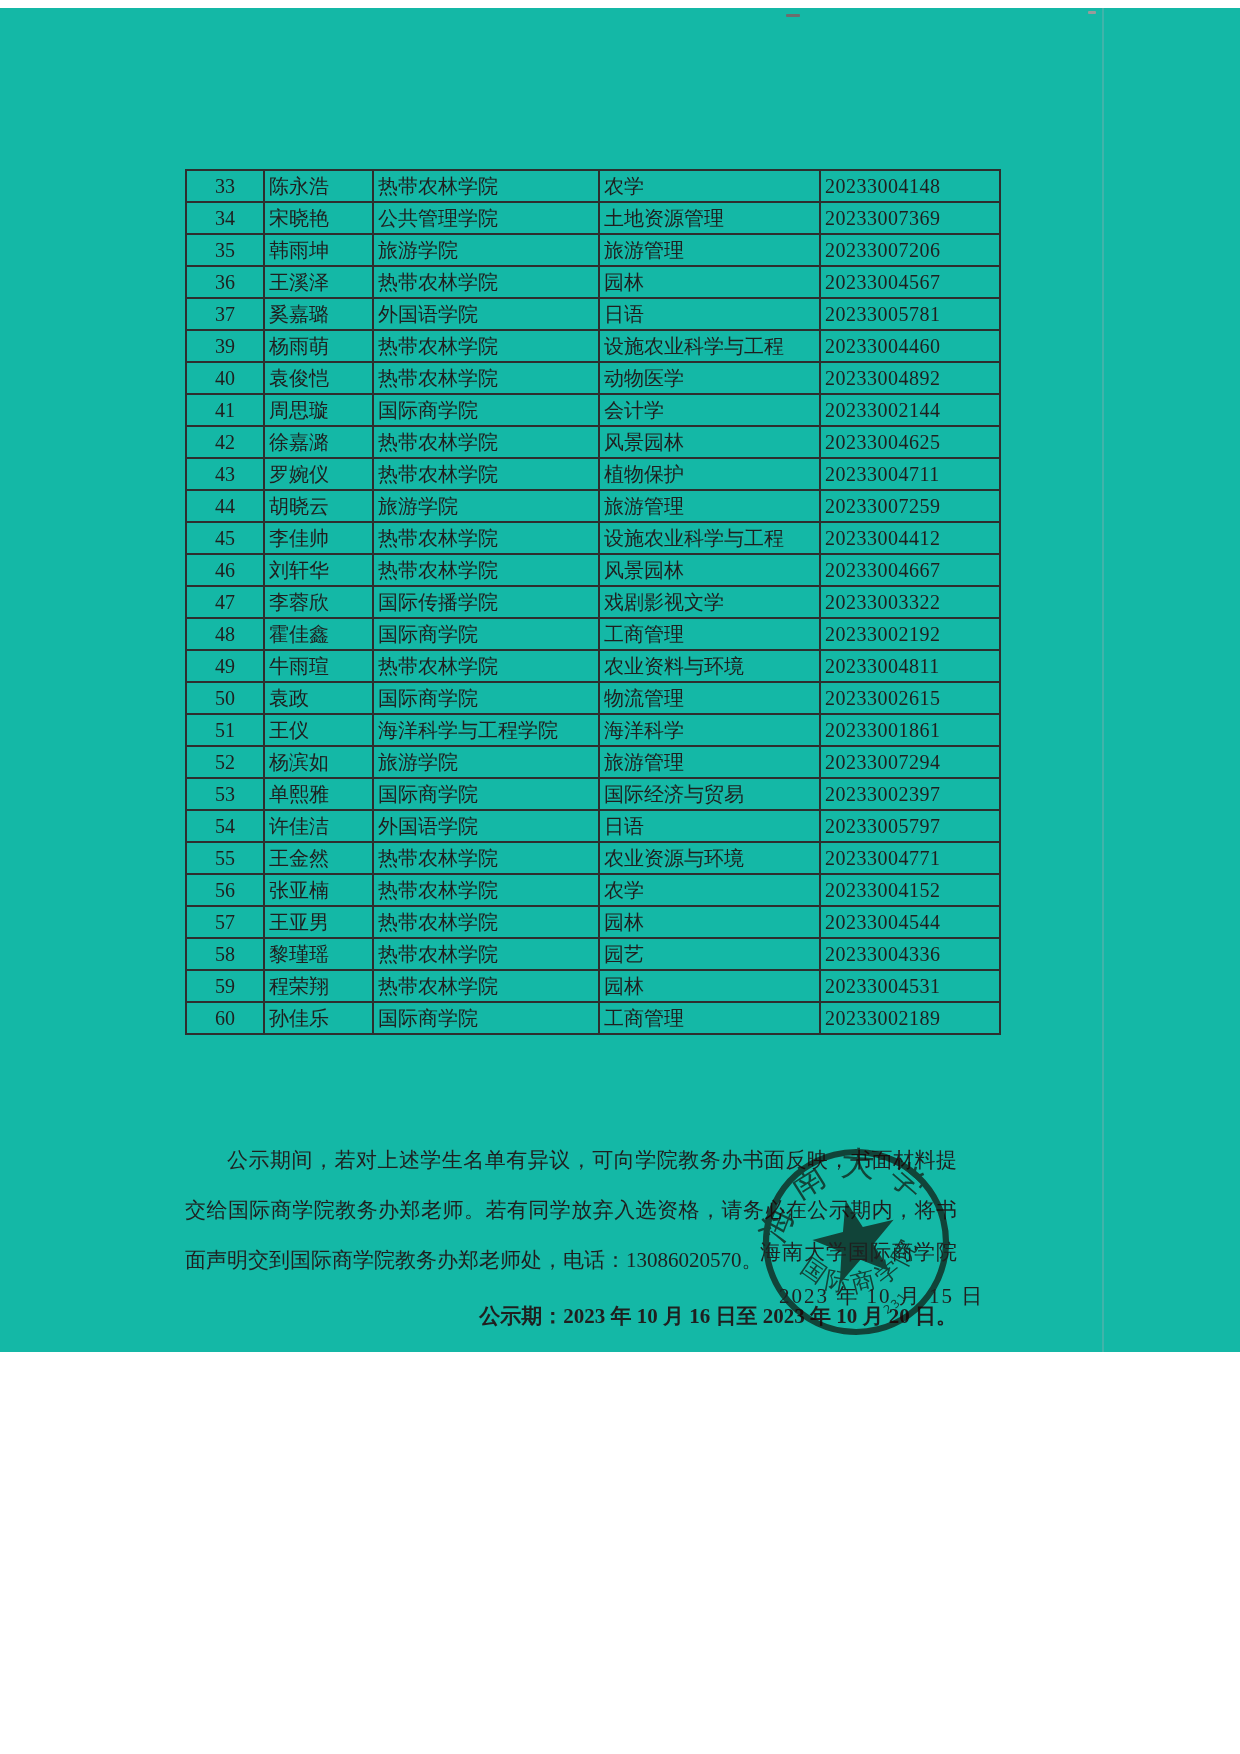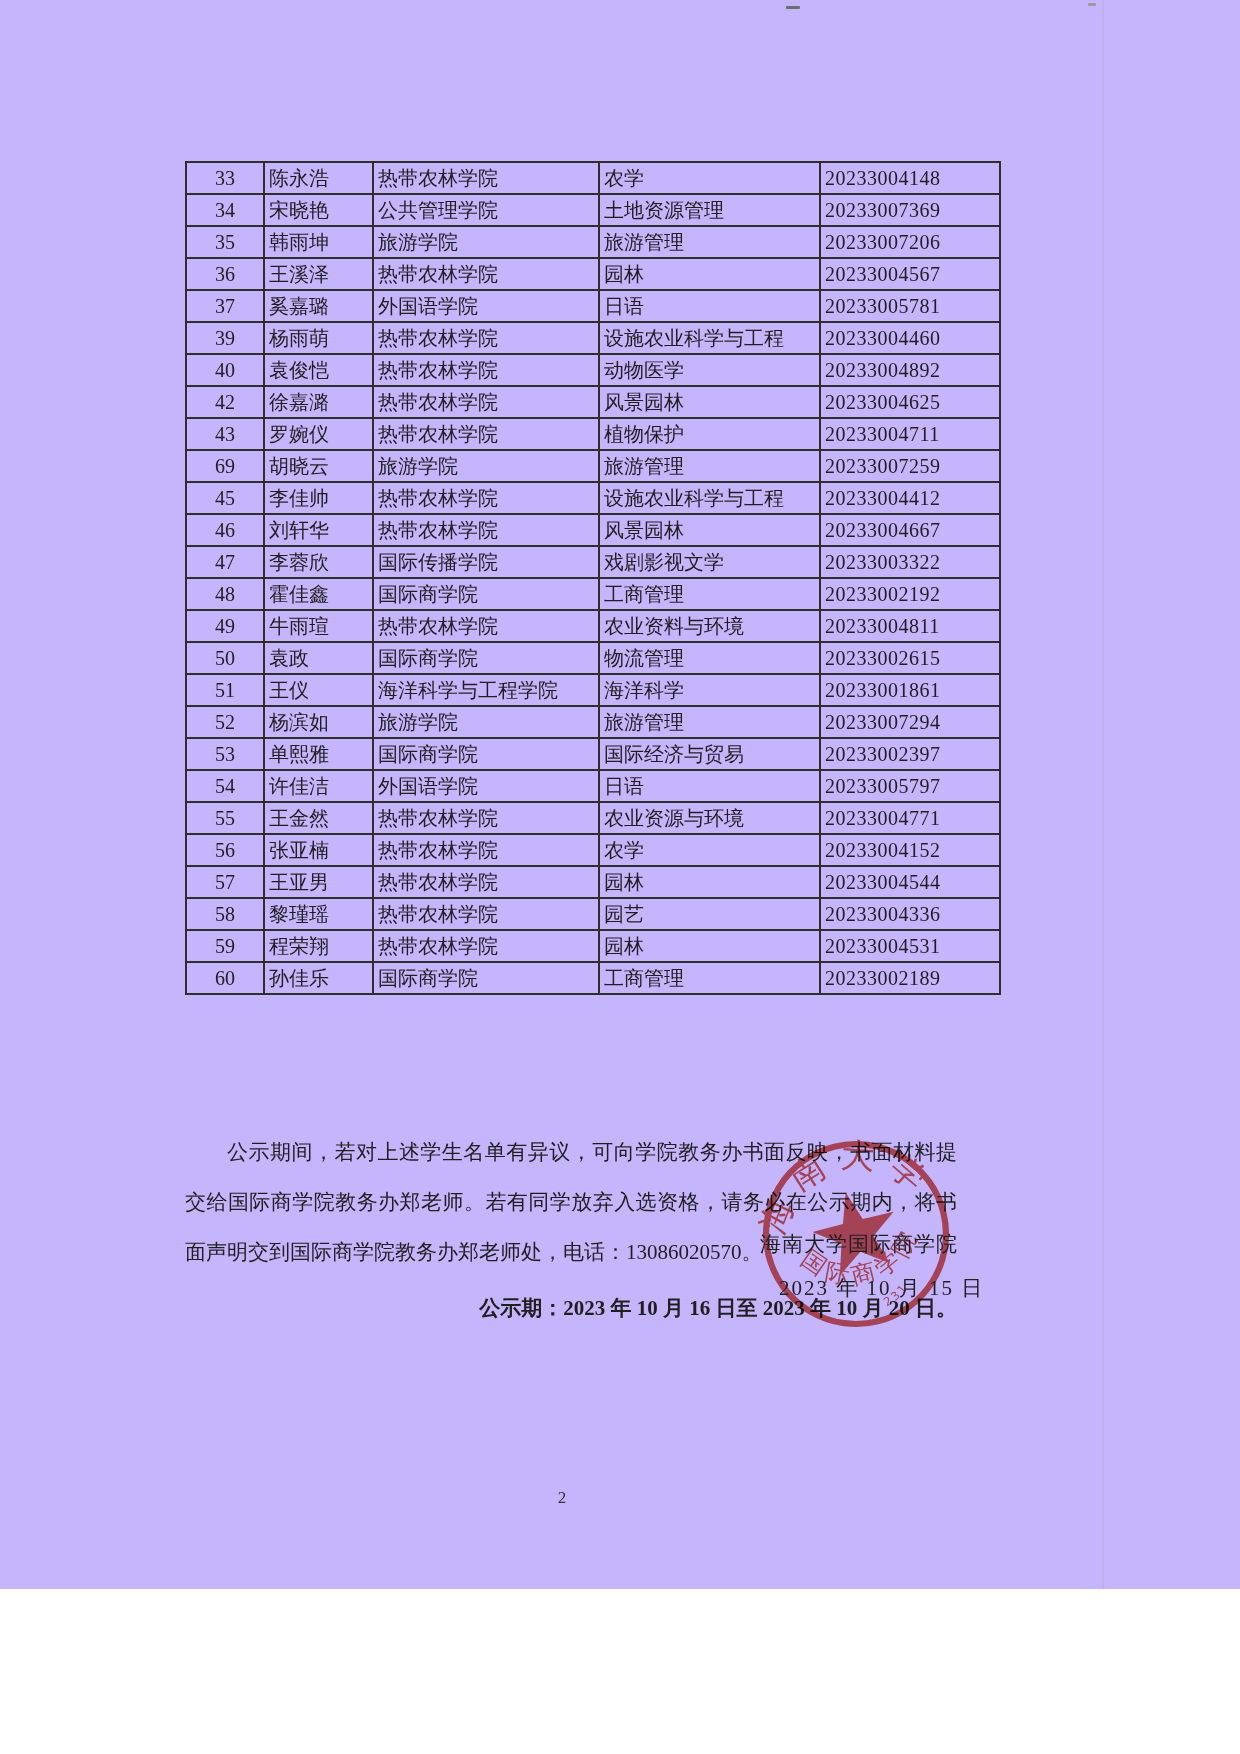"33" .page { background: #c4b5fd -> #14b8a6; height: 1589px -> 1344px; margin-top: none -> 8px }
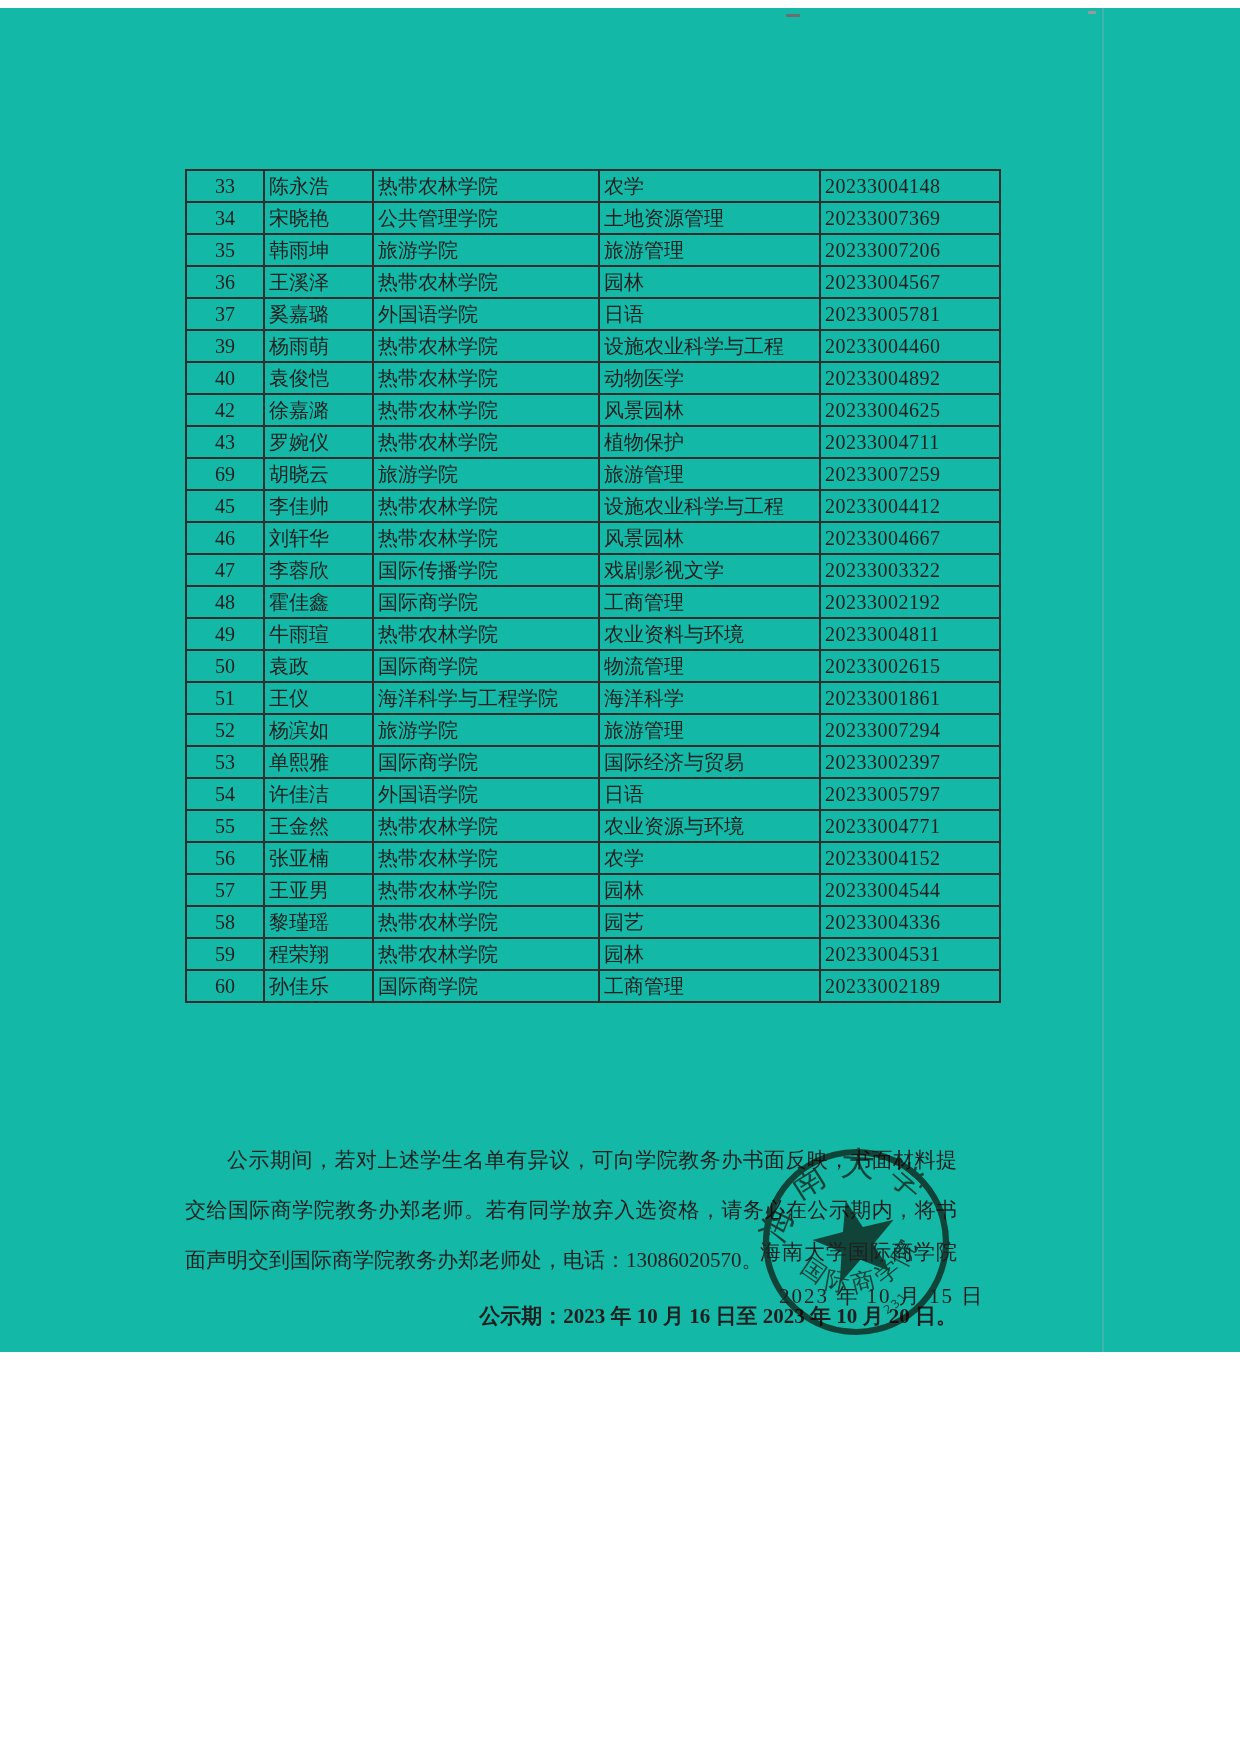"41" tr { html: none -> <tr> <td>41</td> <td>周思璇</td> <td>国际商学院</td> <td>会计学</td> <td>20233002144</td> </tr> }
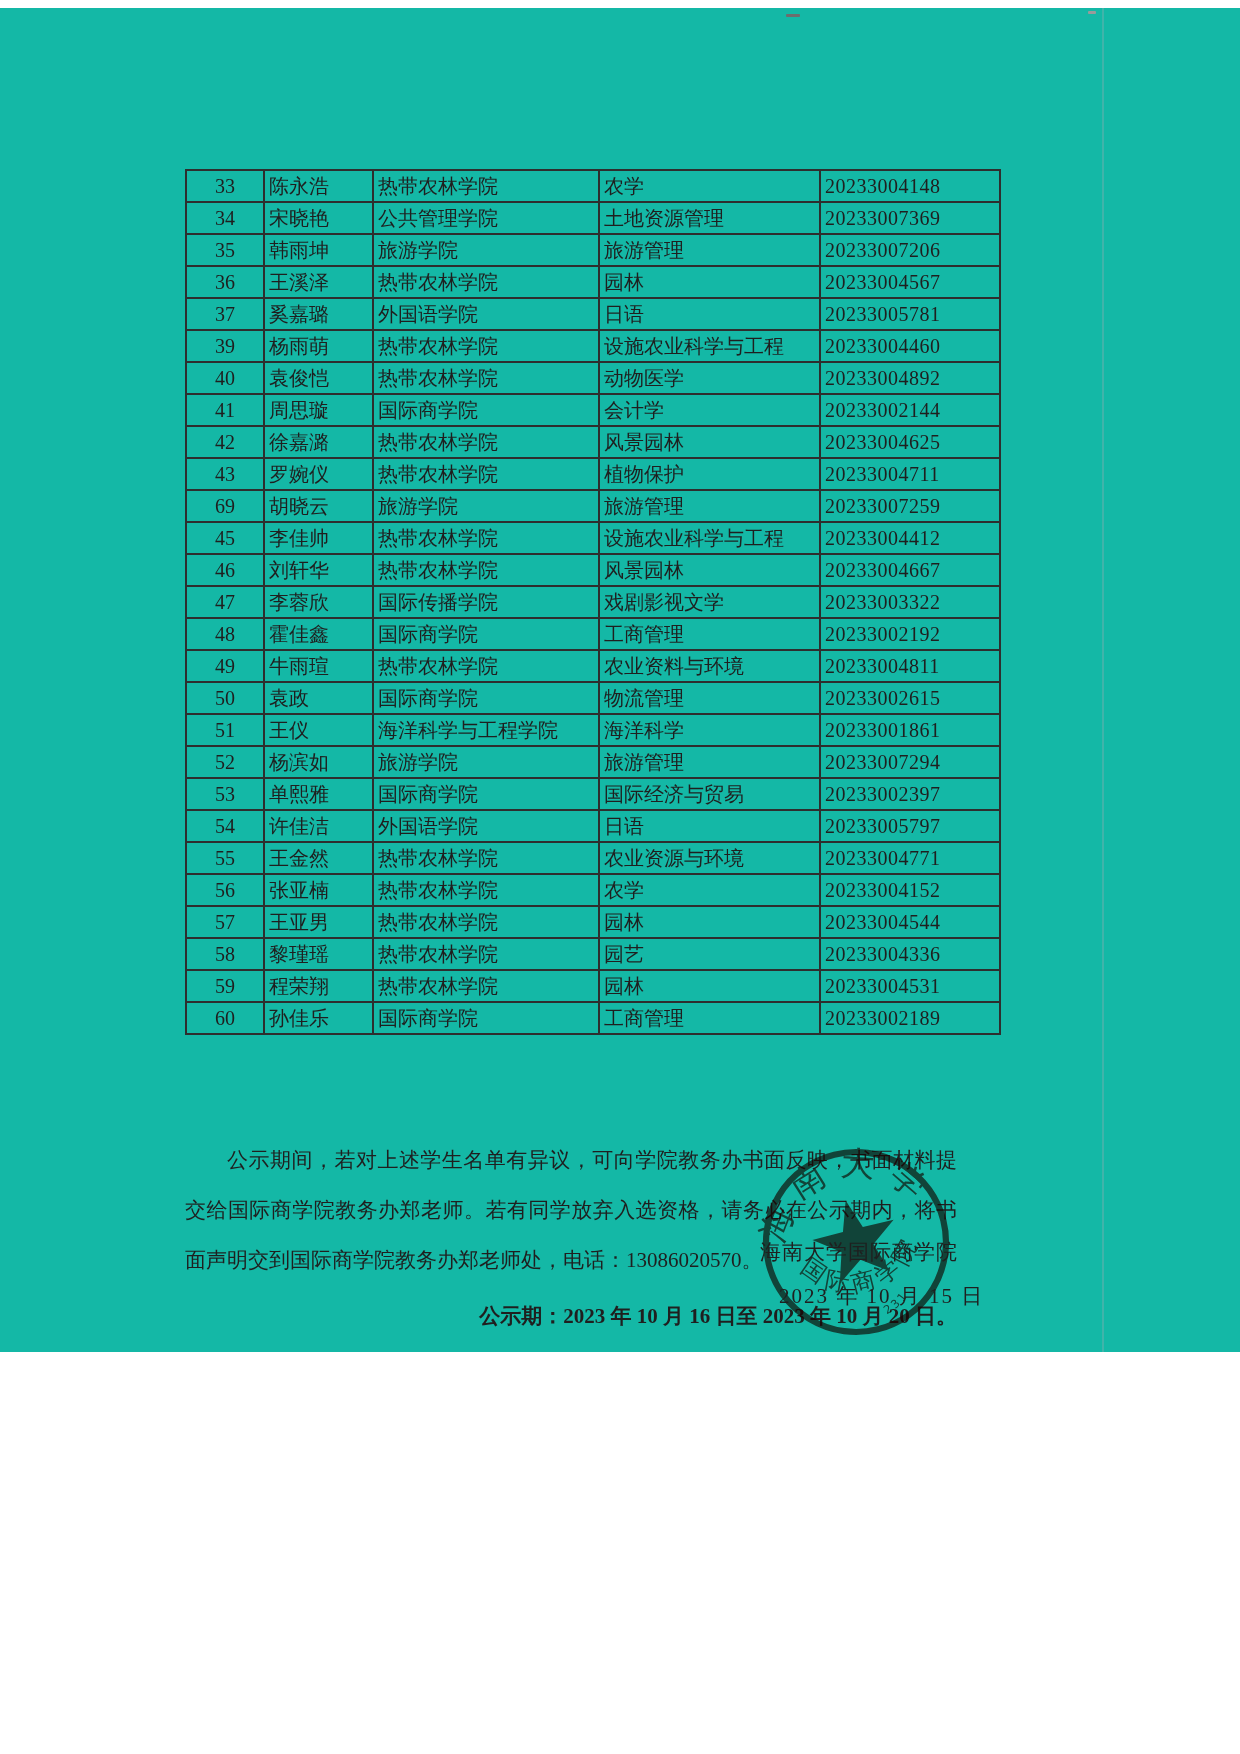"69" td.col-no { text: 69 -> 44 }
